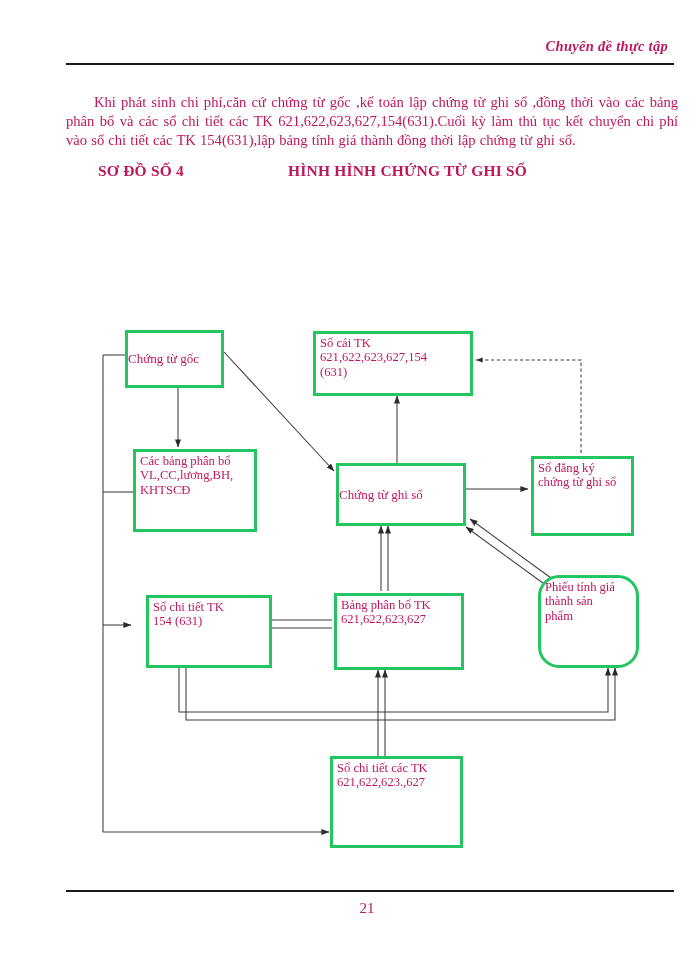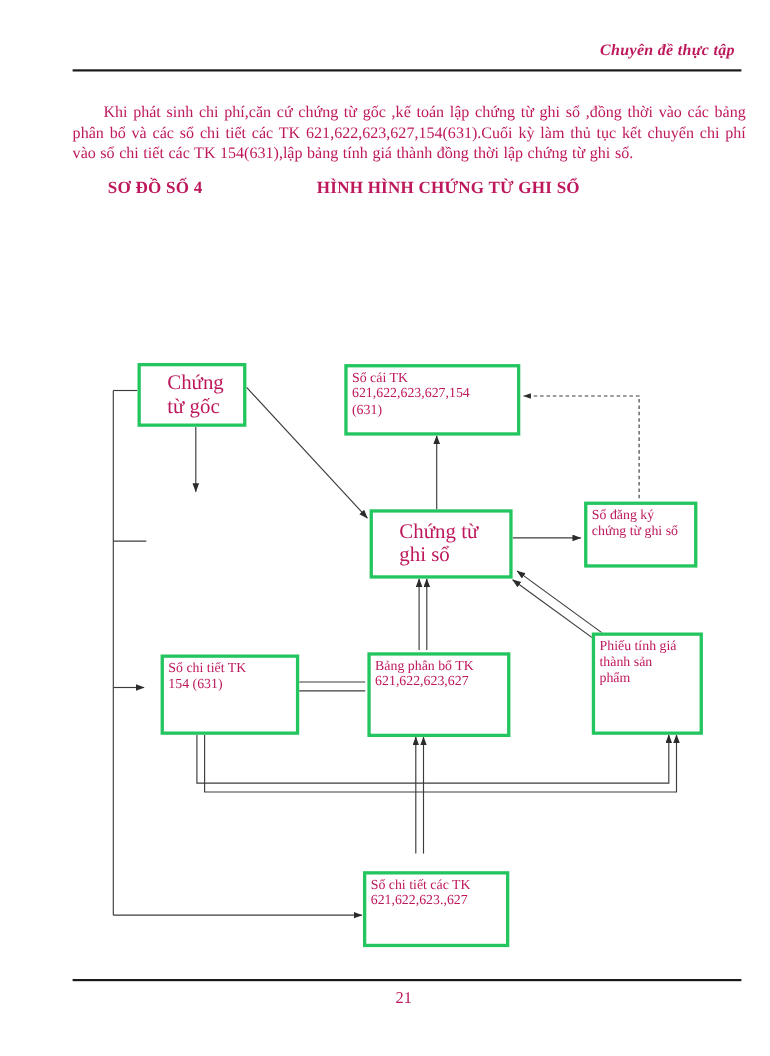"Chứng từ gốc" .node.center-label .txt { font-size: 19px -> 13px; left: 24px -> 0 }
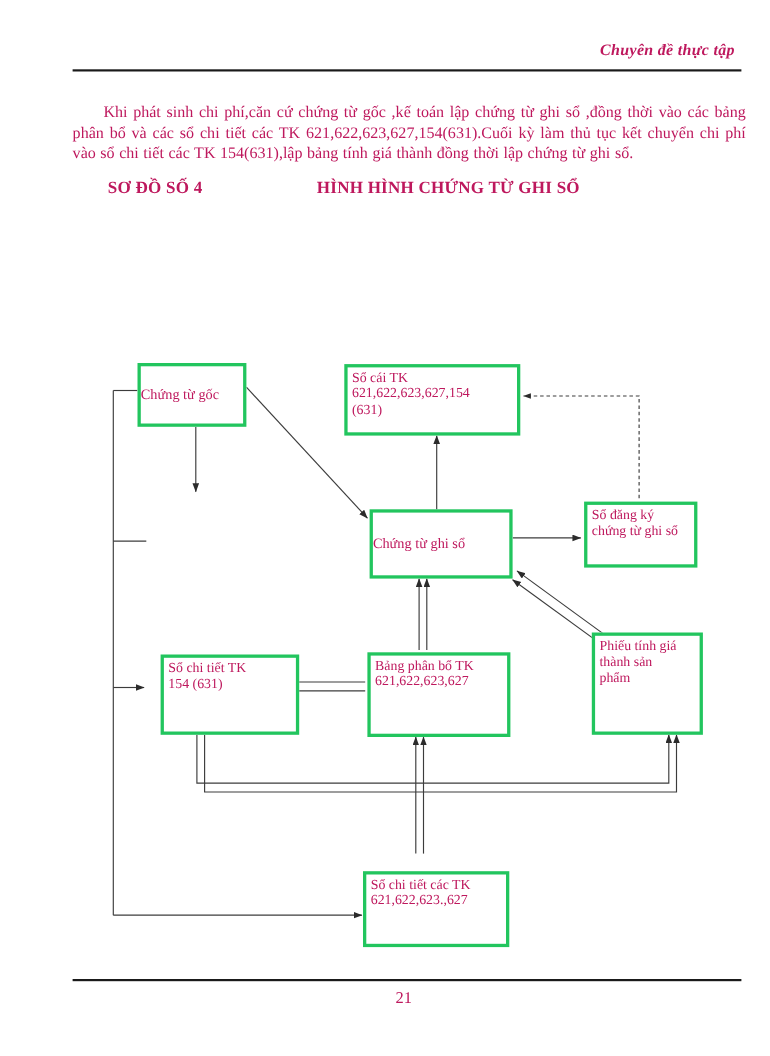"Các bảng phân bổ" div.node { html: none -> <div> <div>Các bảng phân bổ VL,CC,lương,BH, KHTSCĐ</div> </div> }
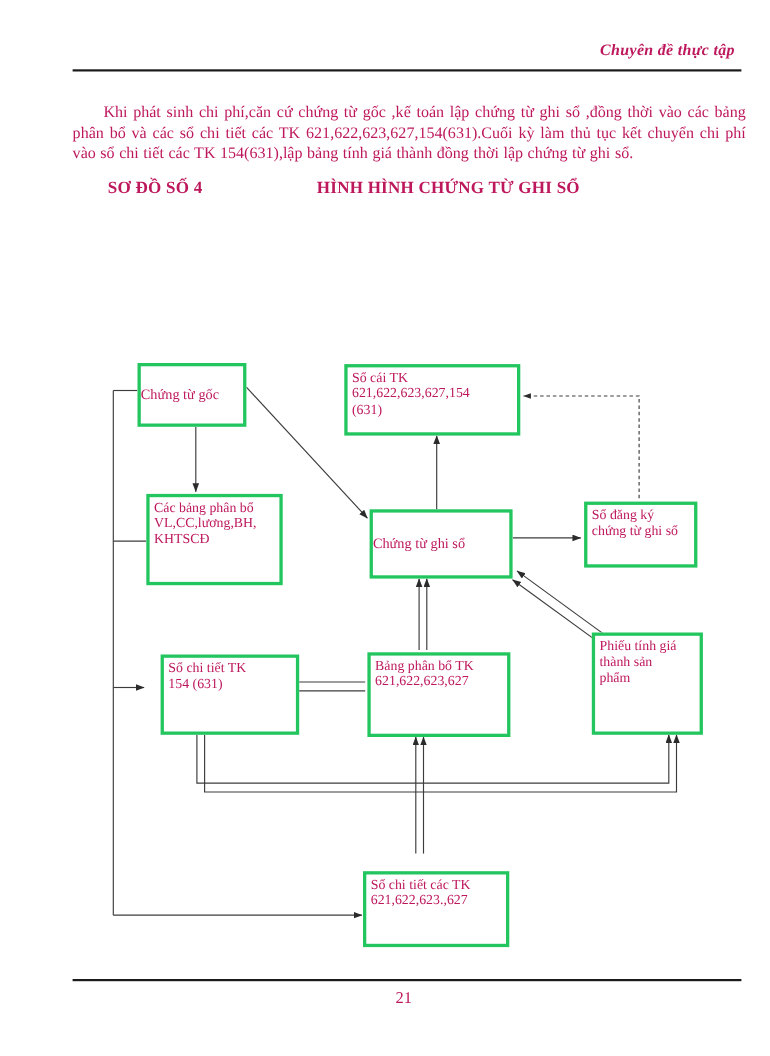"Sổ đăng ký" div.node { height: 60px -> 80px }
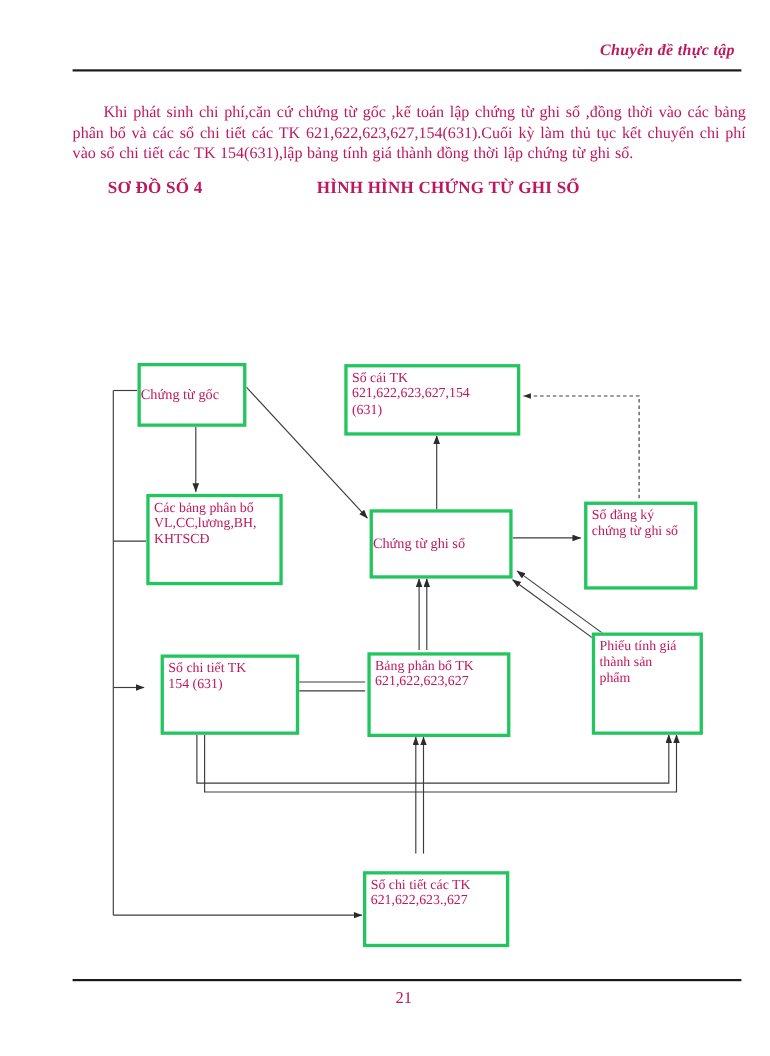"Phiếu tính giá" div.node { border-radius: none -> 21px }
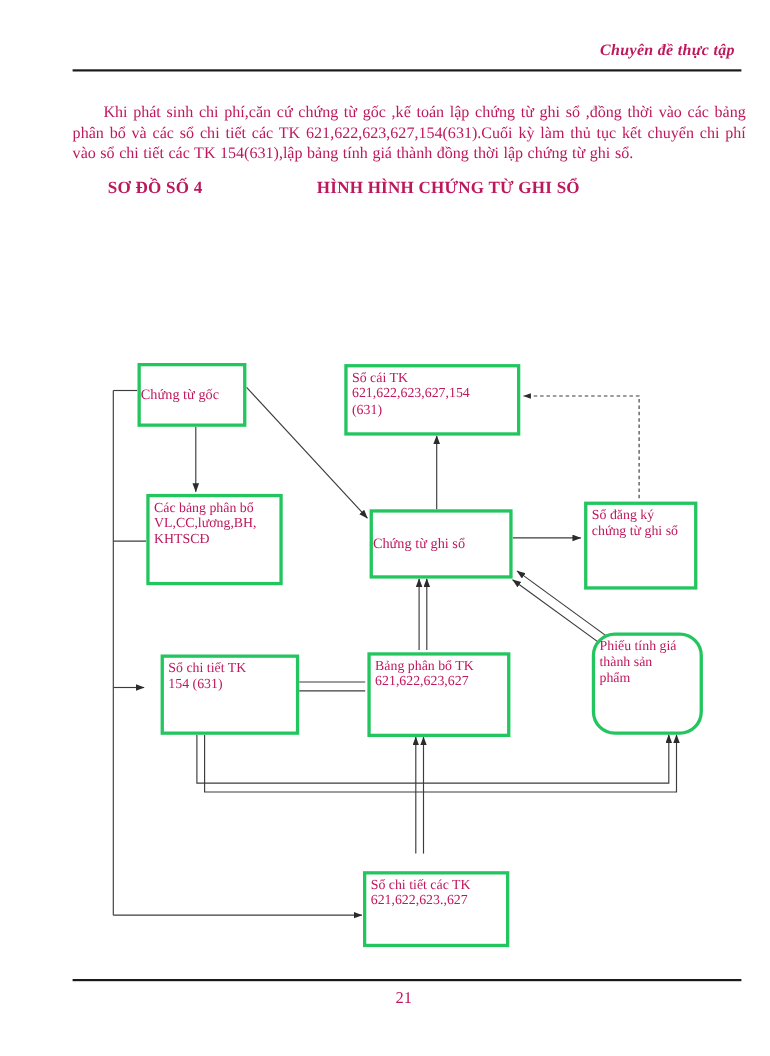"Sổ chi tiết các TK" div.node { height: 69px -> 92px; top: 792px -> 756px }
